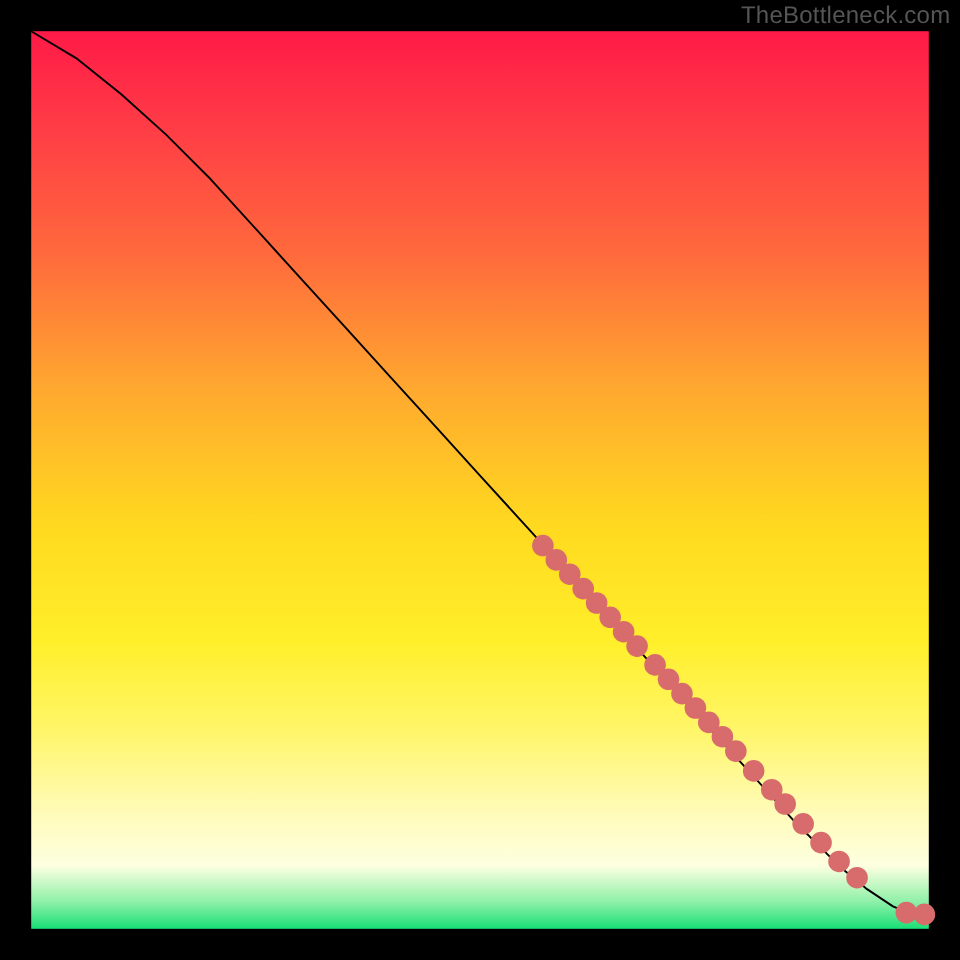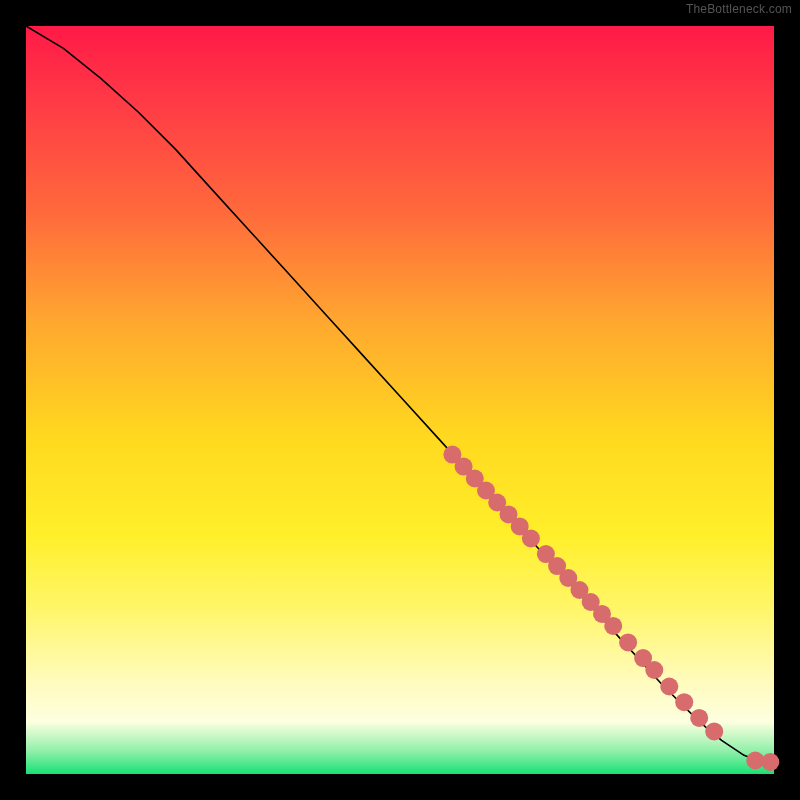"TheBottleneck.com" .watermark { font-size: 12px -> 20px }
